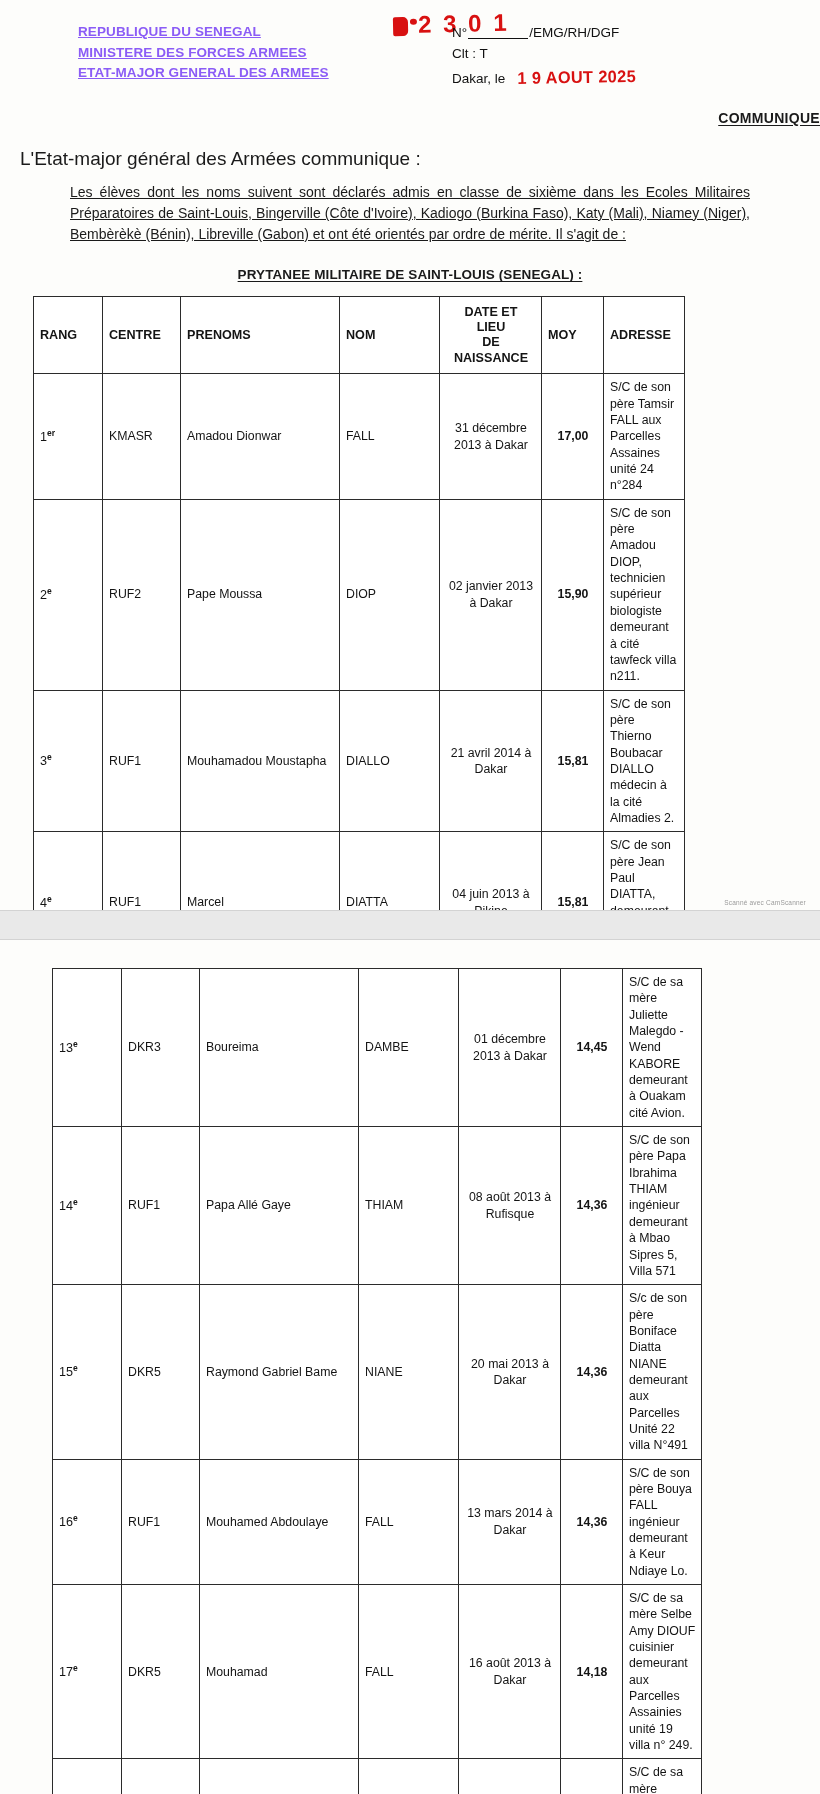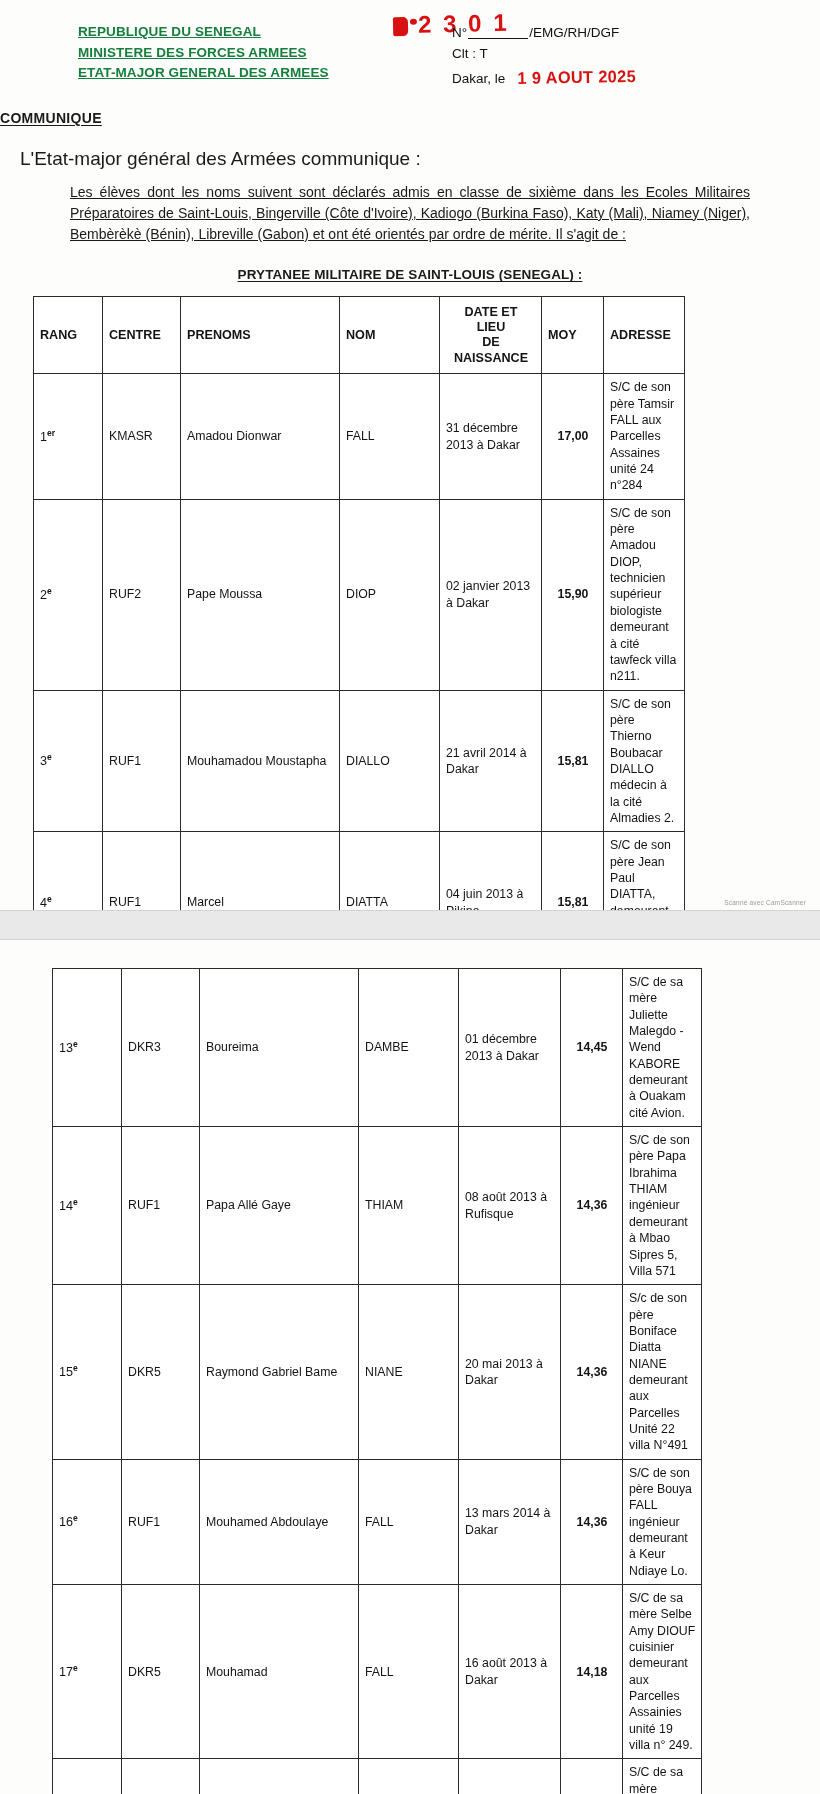"REPUBLIQUE DU SENEGAL" .lh-left { color: #15803d -> #8b5cf6 }
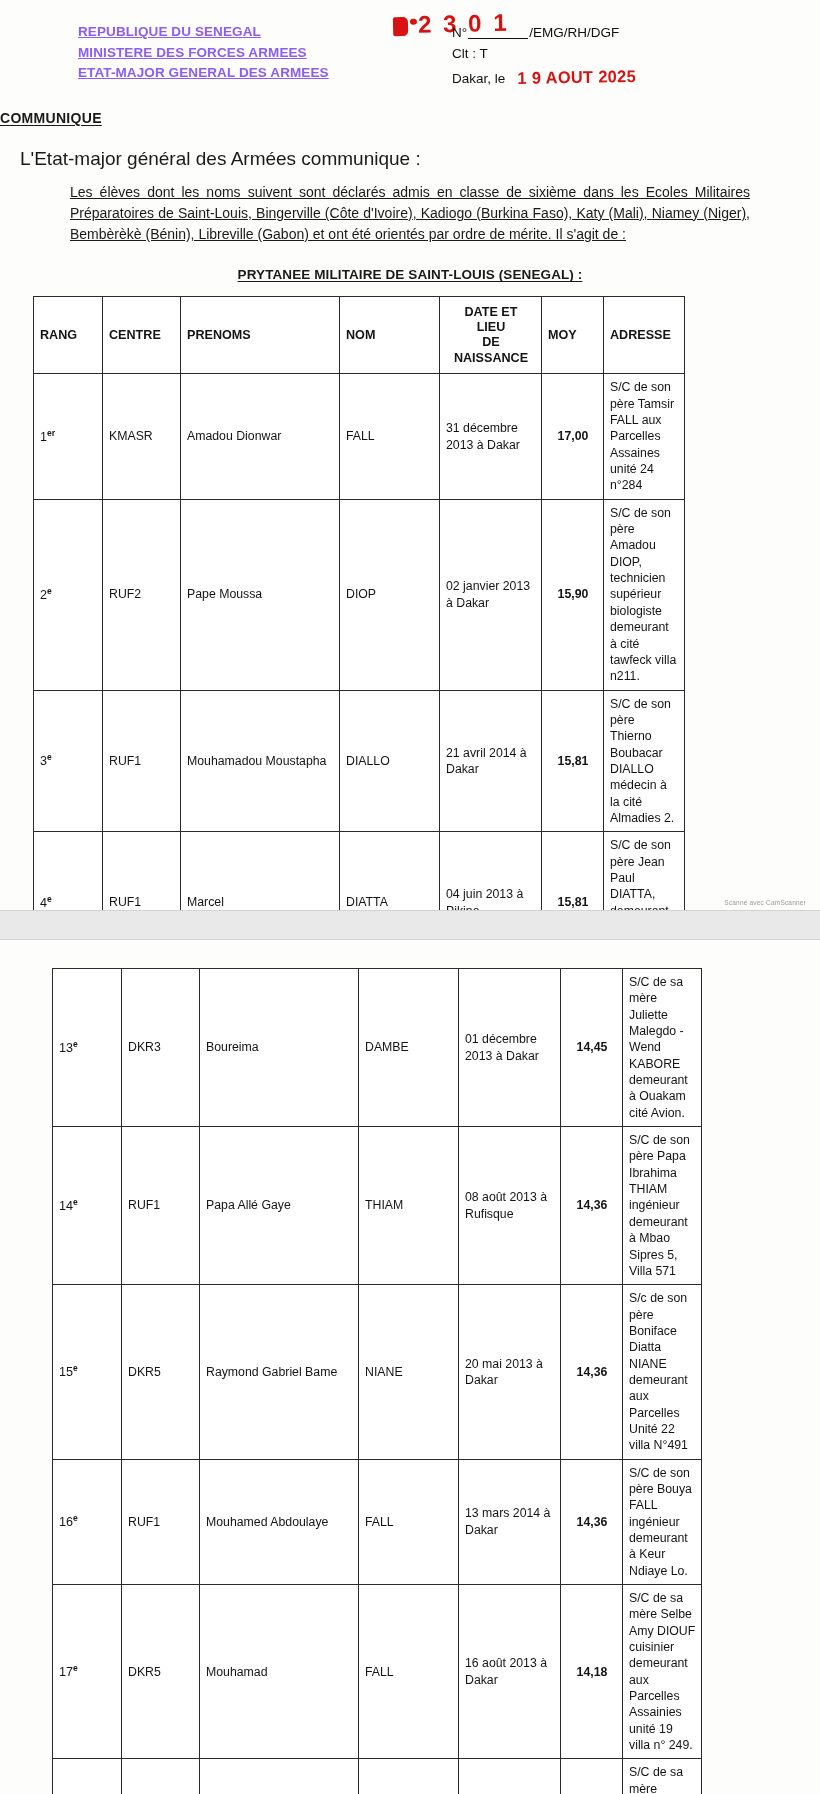"COMMUNIQUE" .doc-title { text-align: left -> right }
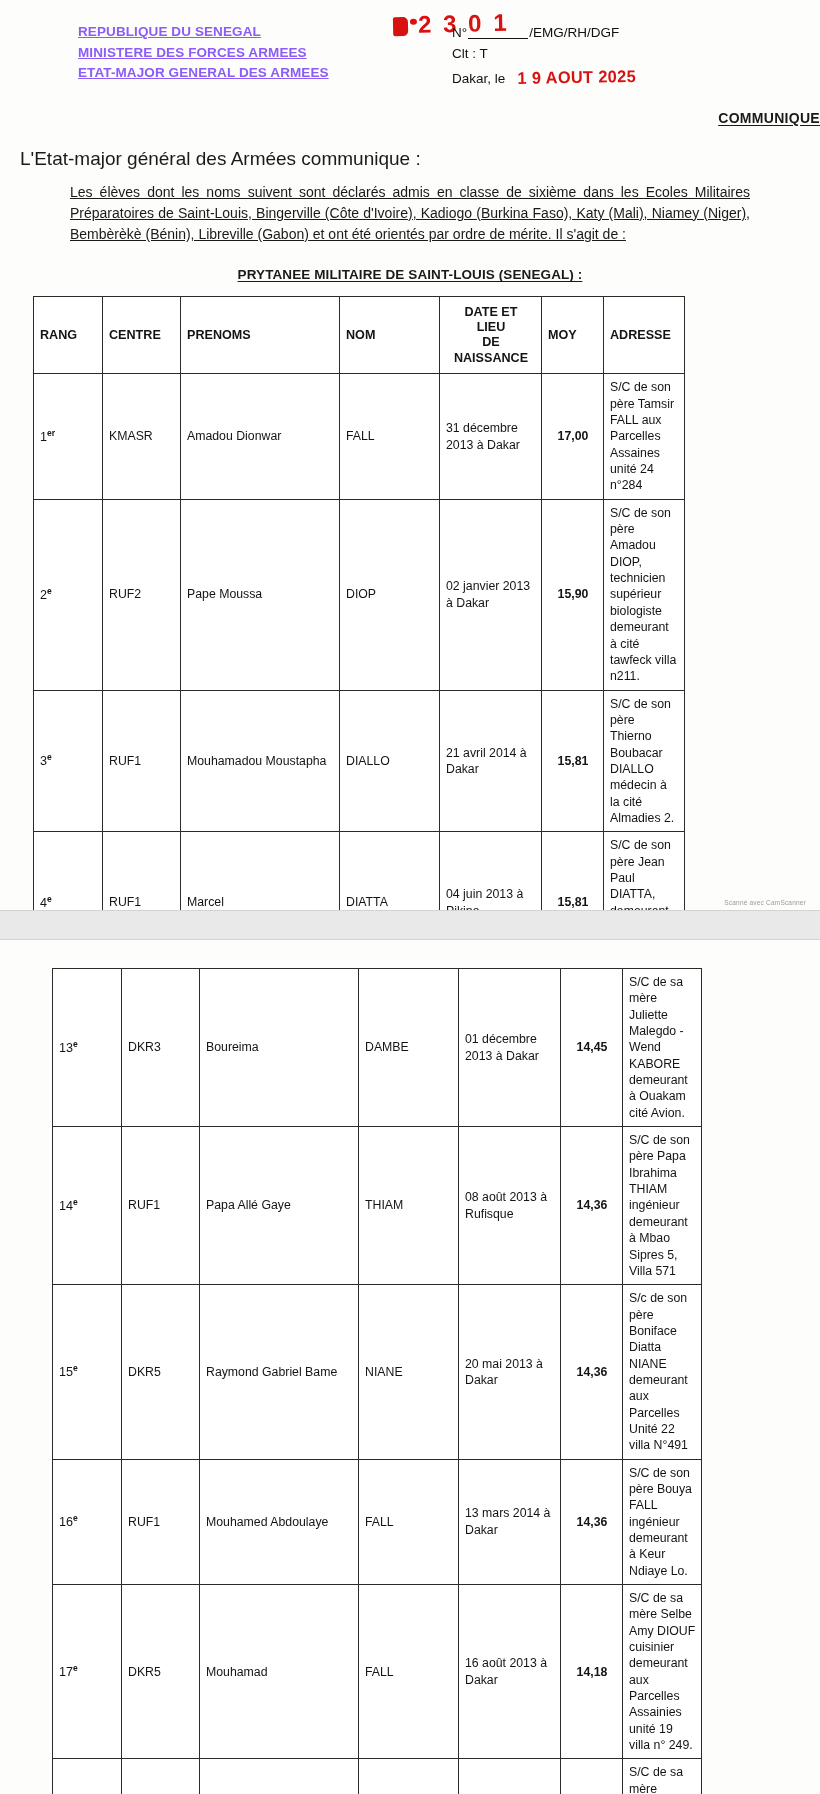"31 décembre 2013 à Dakar" th.c-date,td.c-date { text-align: none -> center }
